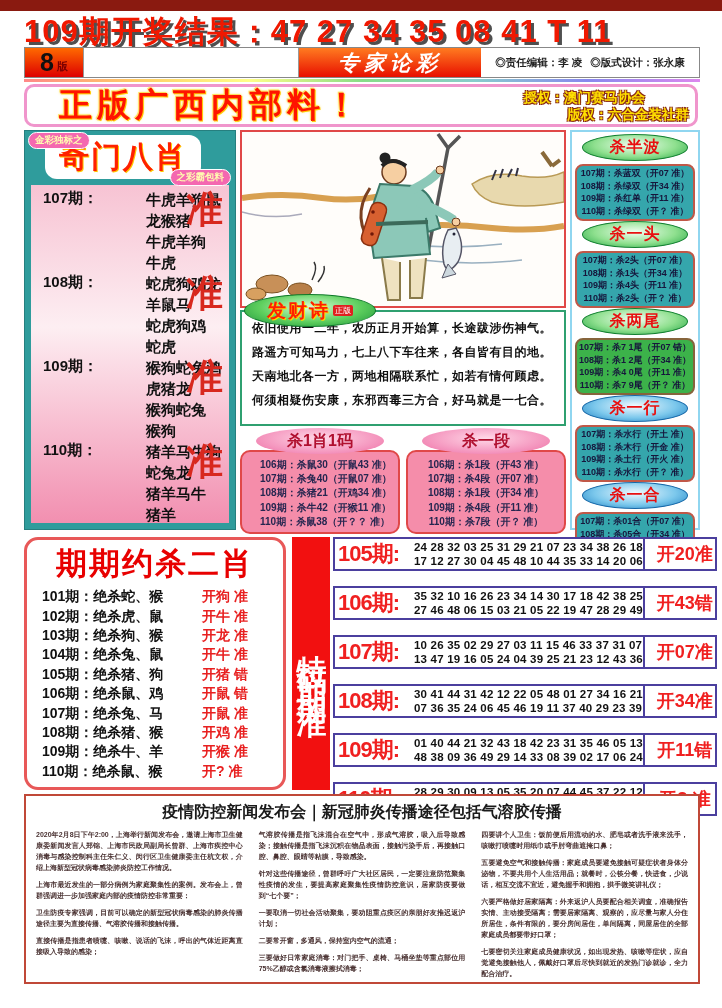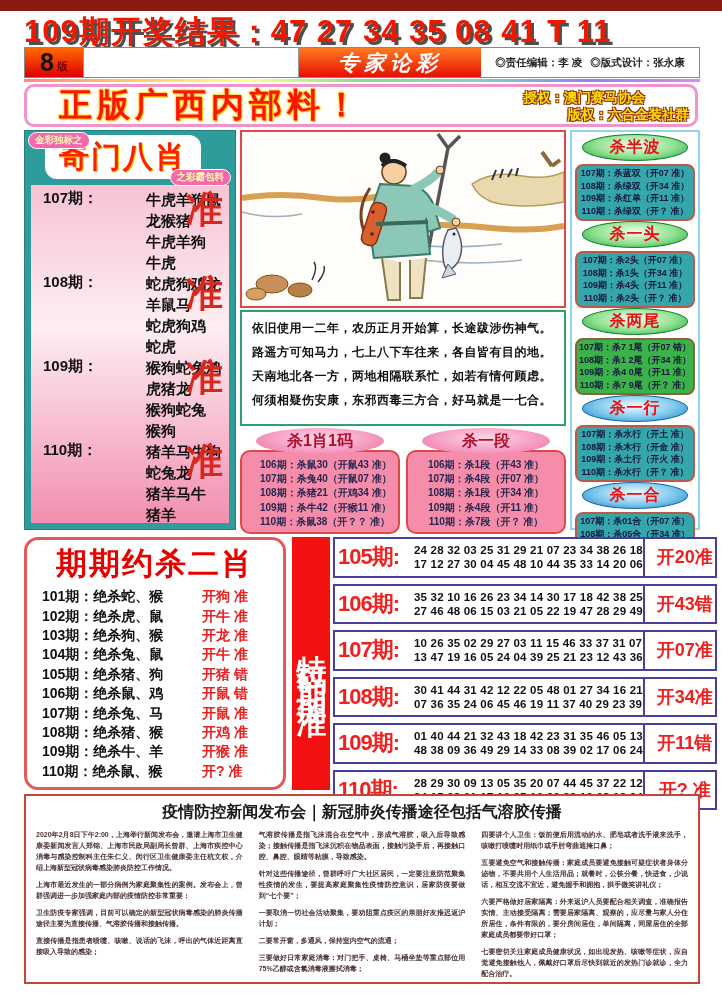"发财诗" div.abs { html: none -> <div> <span>发财诗</span> <span>正版</span> </div> }
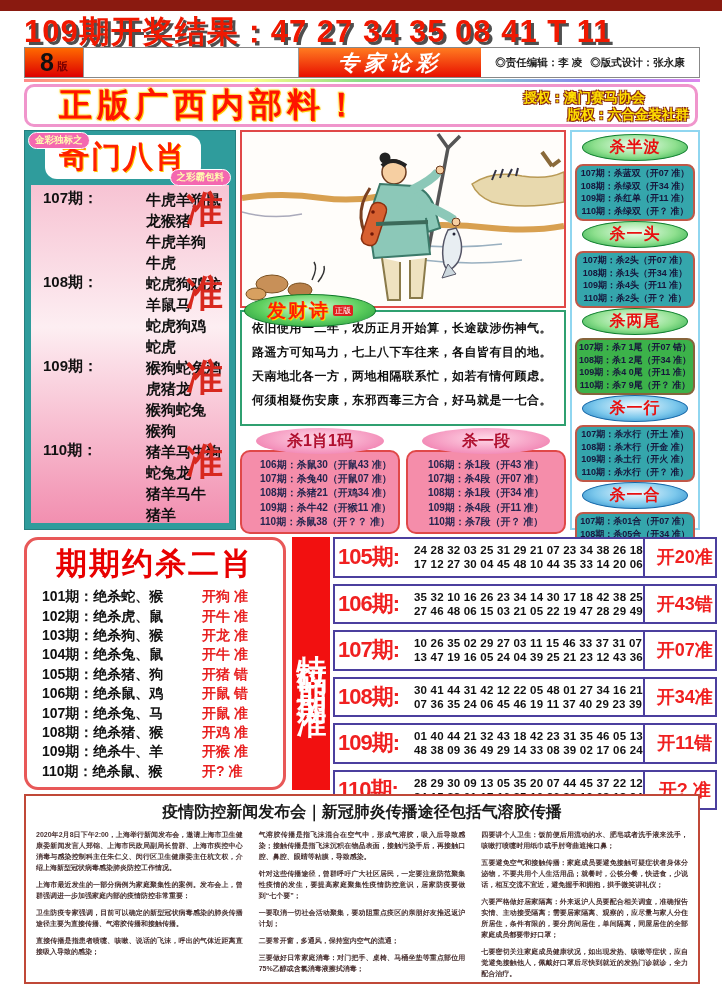"105期:" .ttable { gap: 6px -> 15px }
